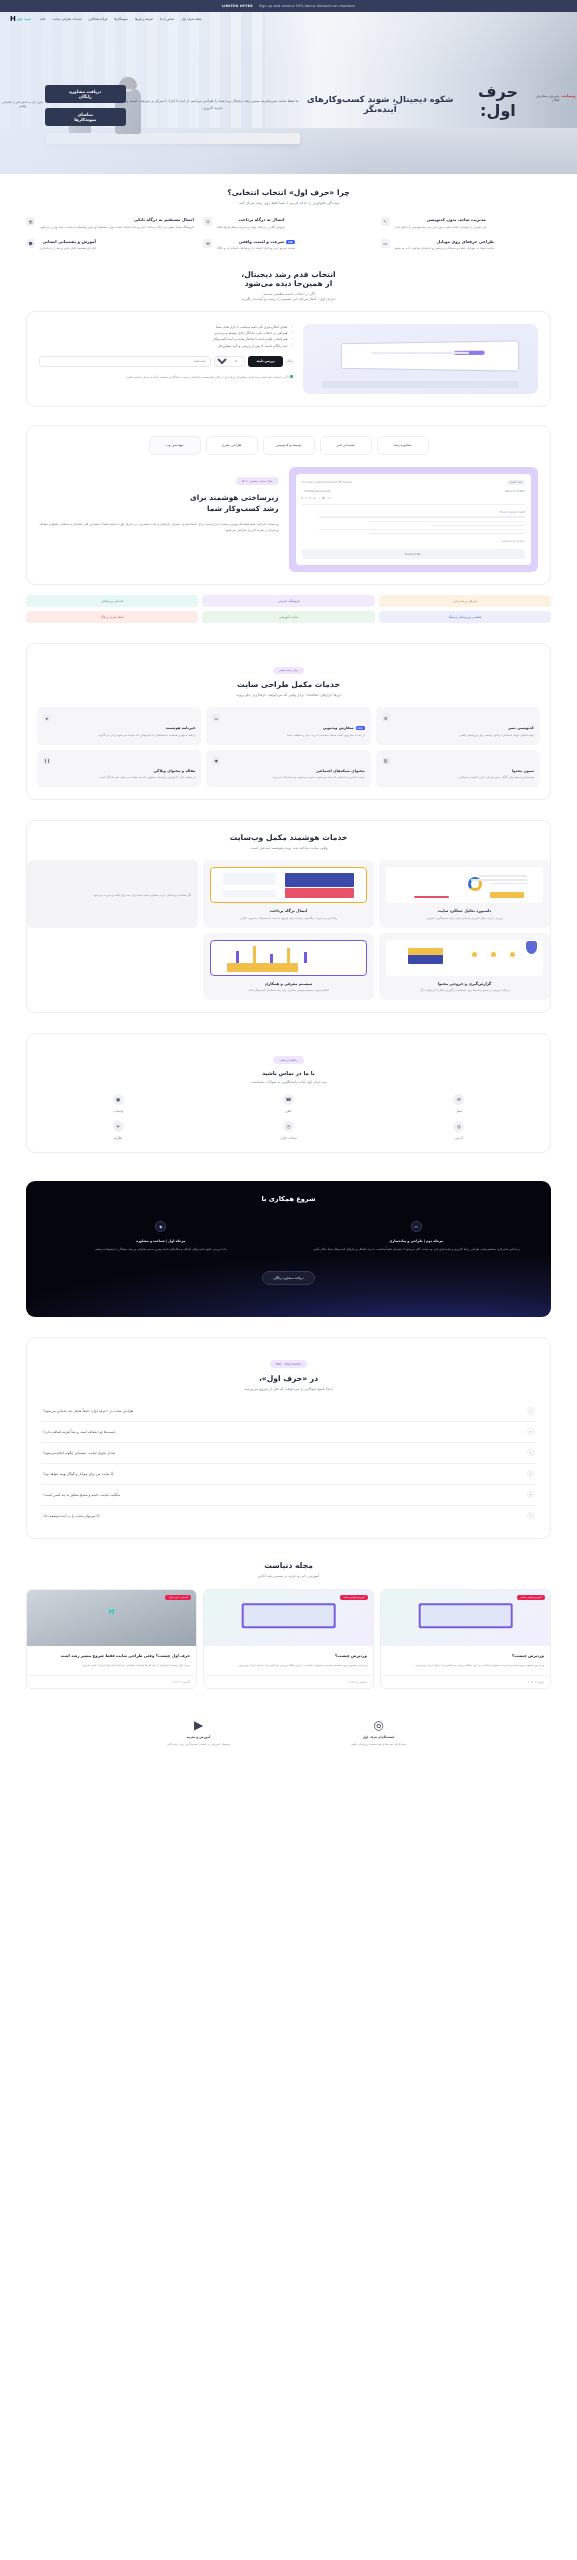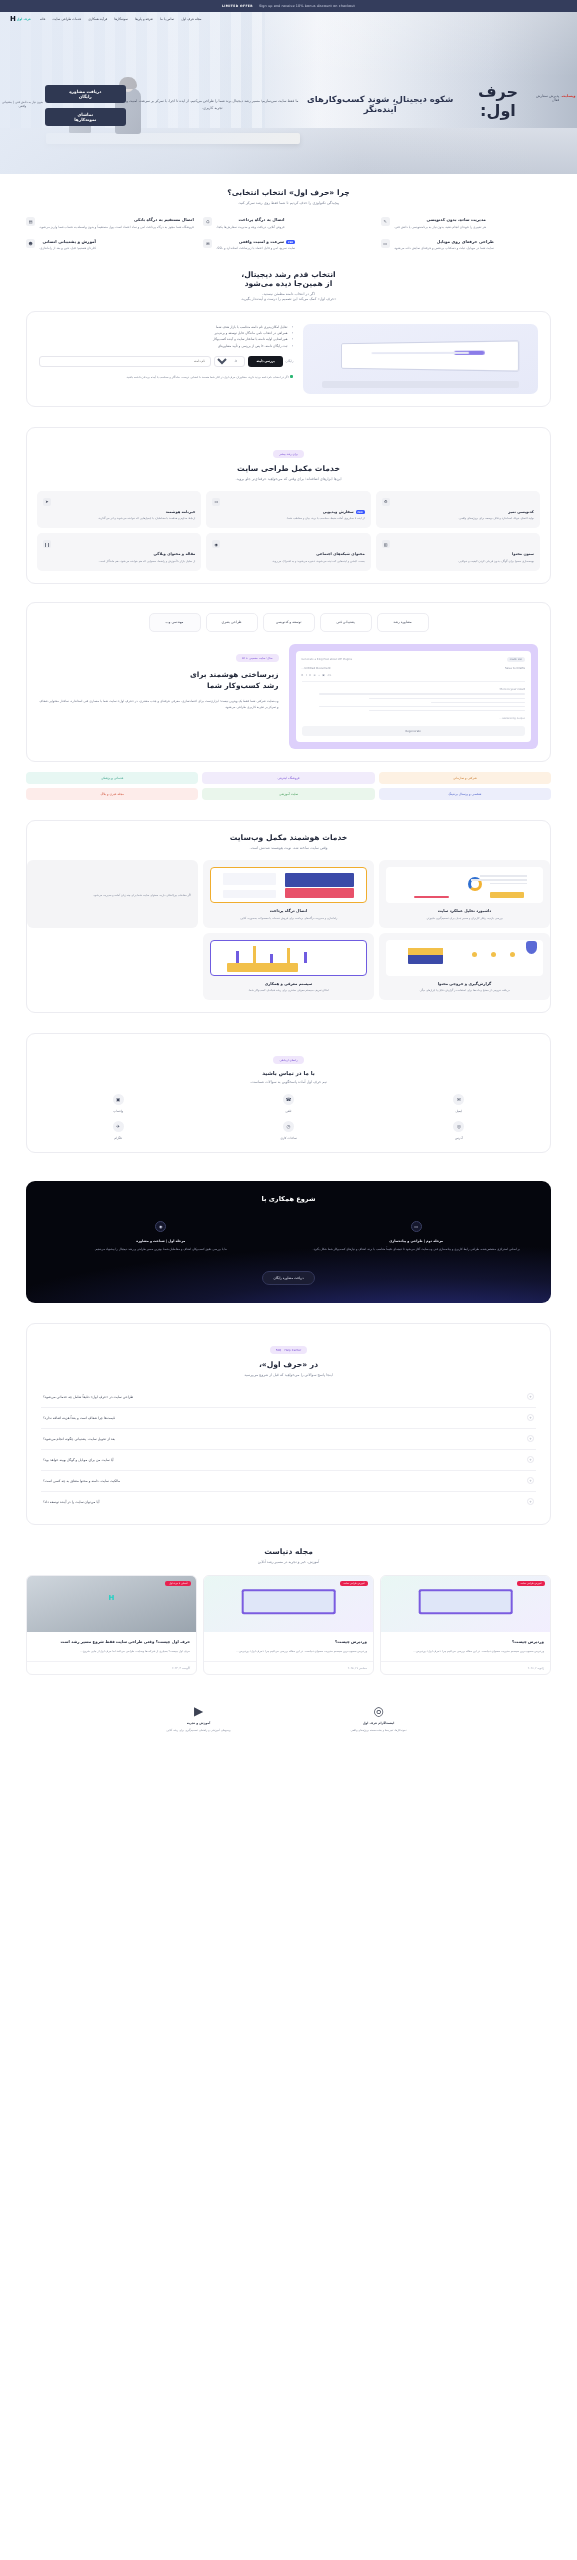"خدمات مکمل طراحی سایت" section.sec { order: before "زیرساختی هوشمند برای" -> after "زیرساختی هوشمند برای" }
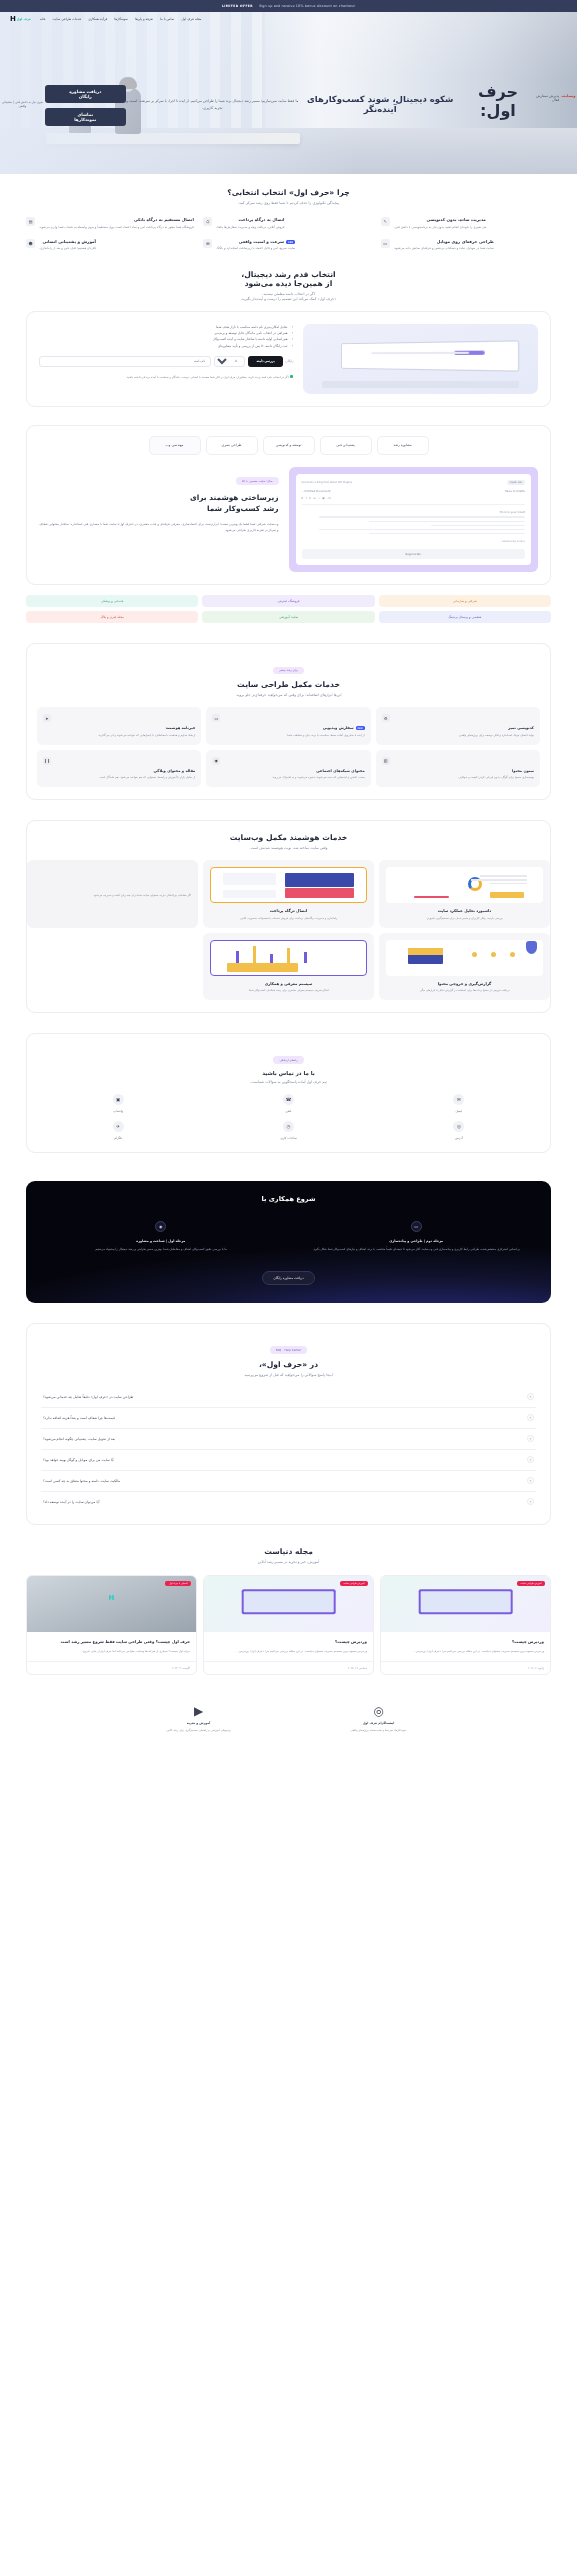"شروع همکاری با" .cta { padding: 14px 12px 18px -> 14px 12px 32px }
